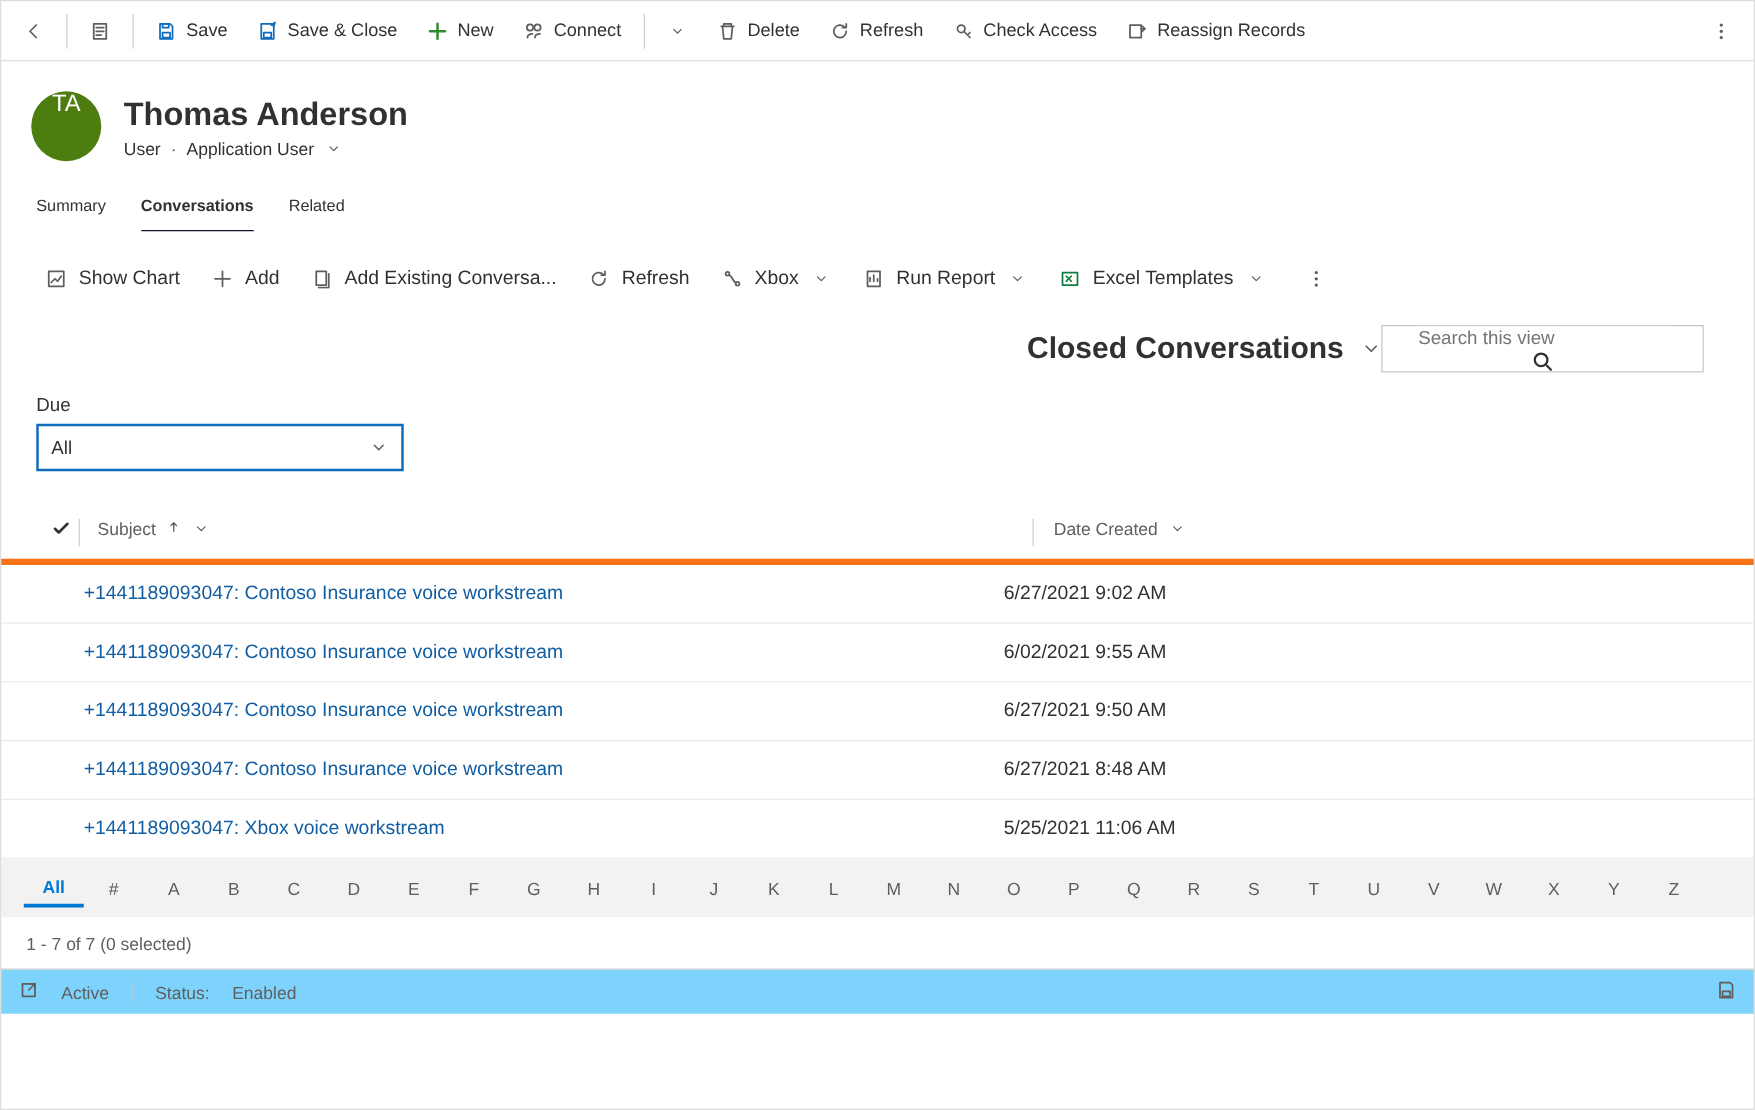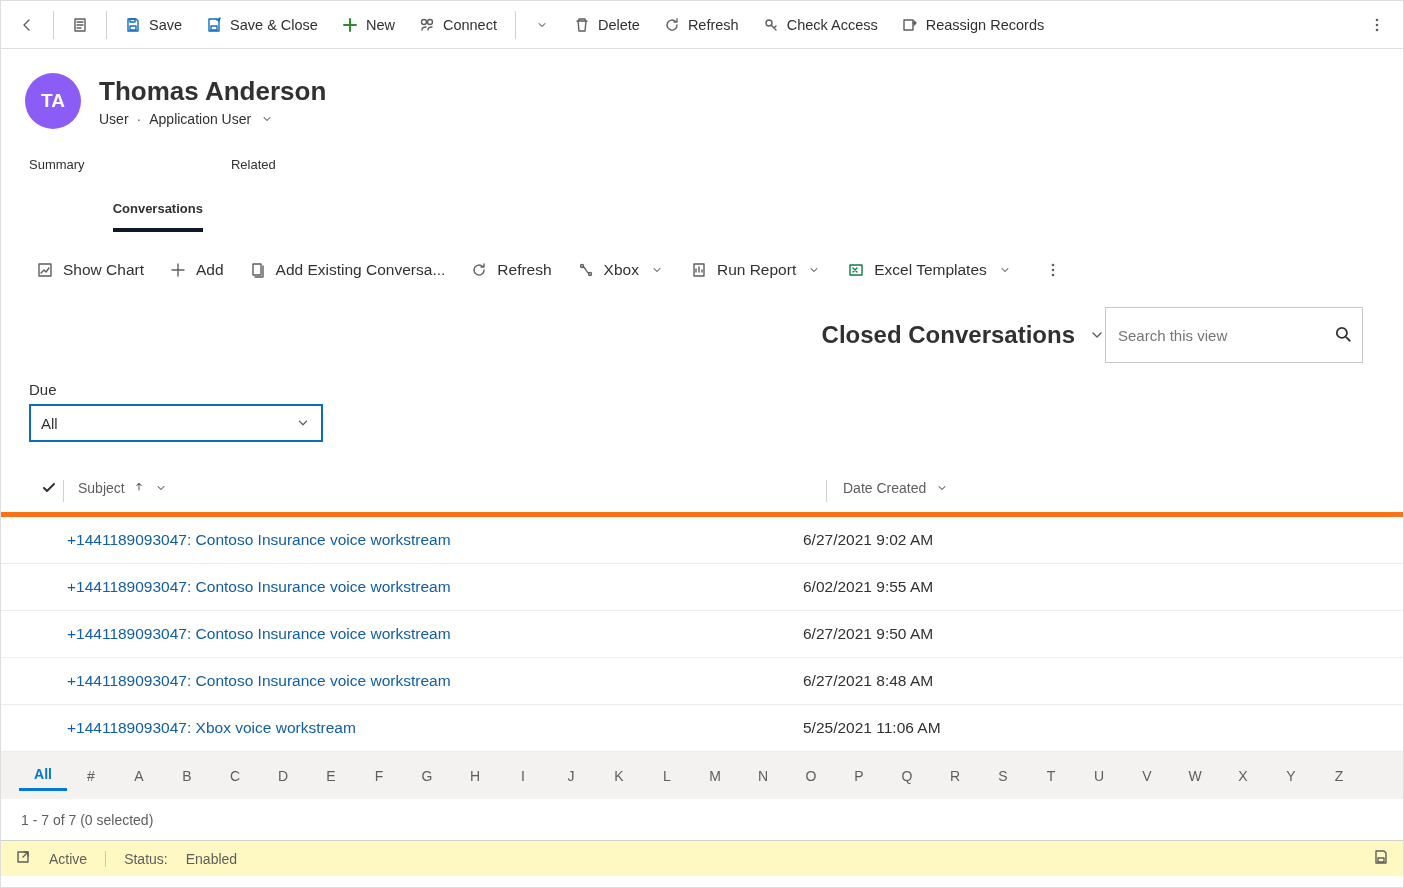"TA" .avatar { align-items: center -> flex-start; background: #8b5cf6 -> #4d7c0f; font-weight: 700 -> 400 }
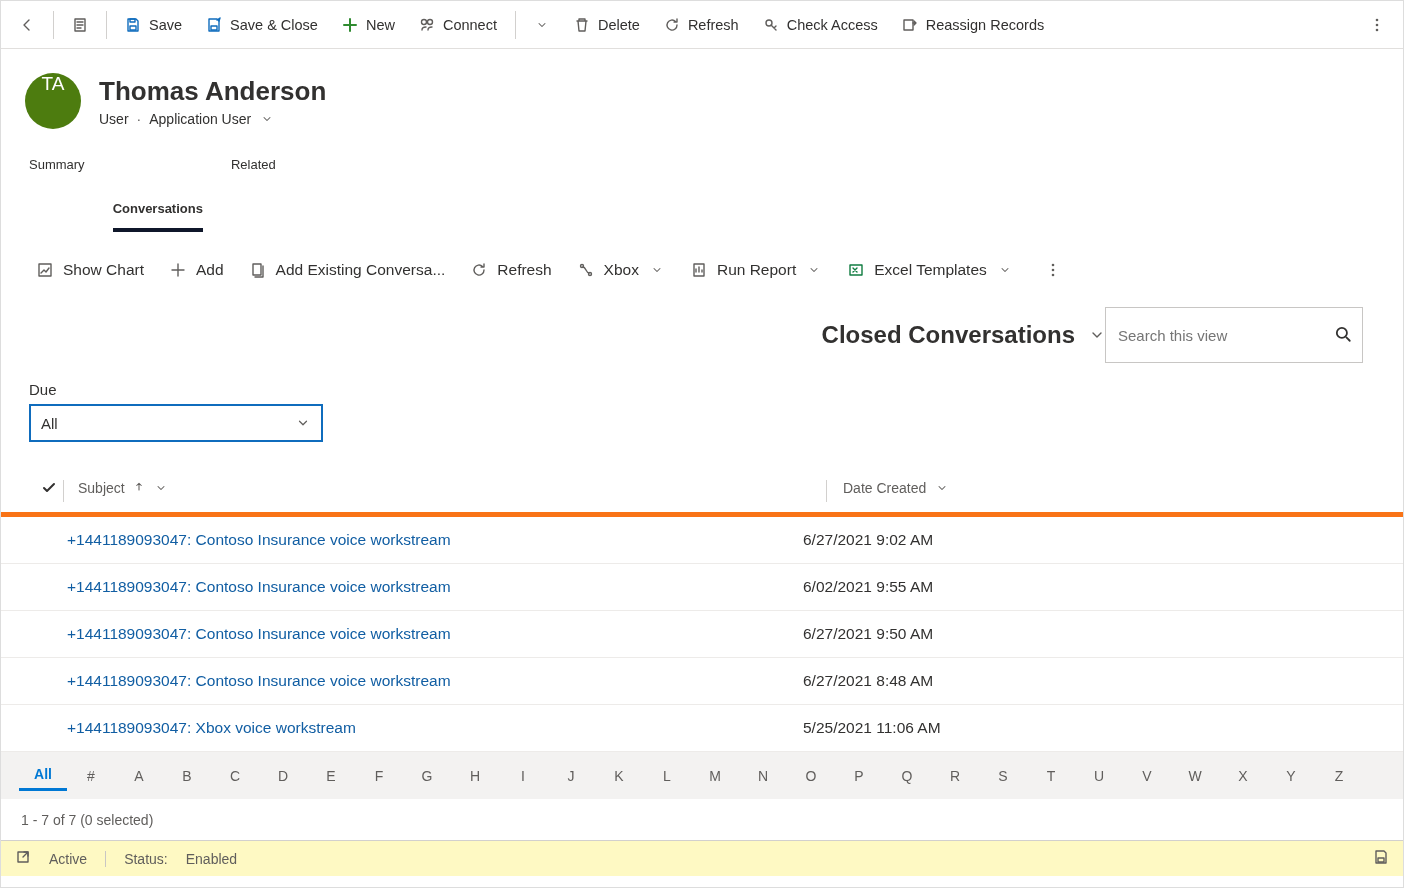"Conversations" .tab.active { border-bottom: 4px solid #0f172a -> 1px solid #0f172a; margin-top: 44px -> none }
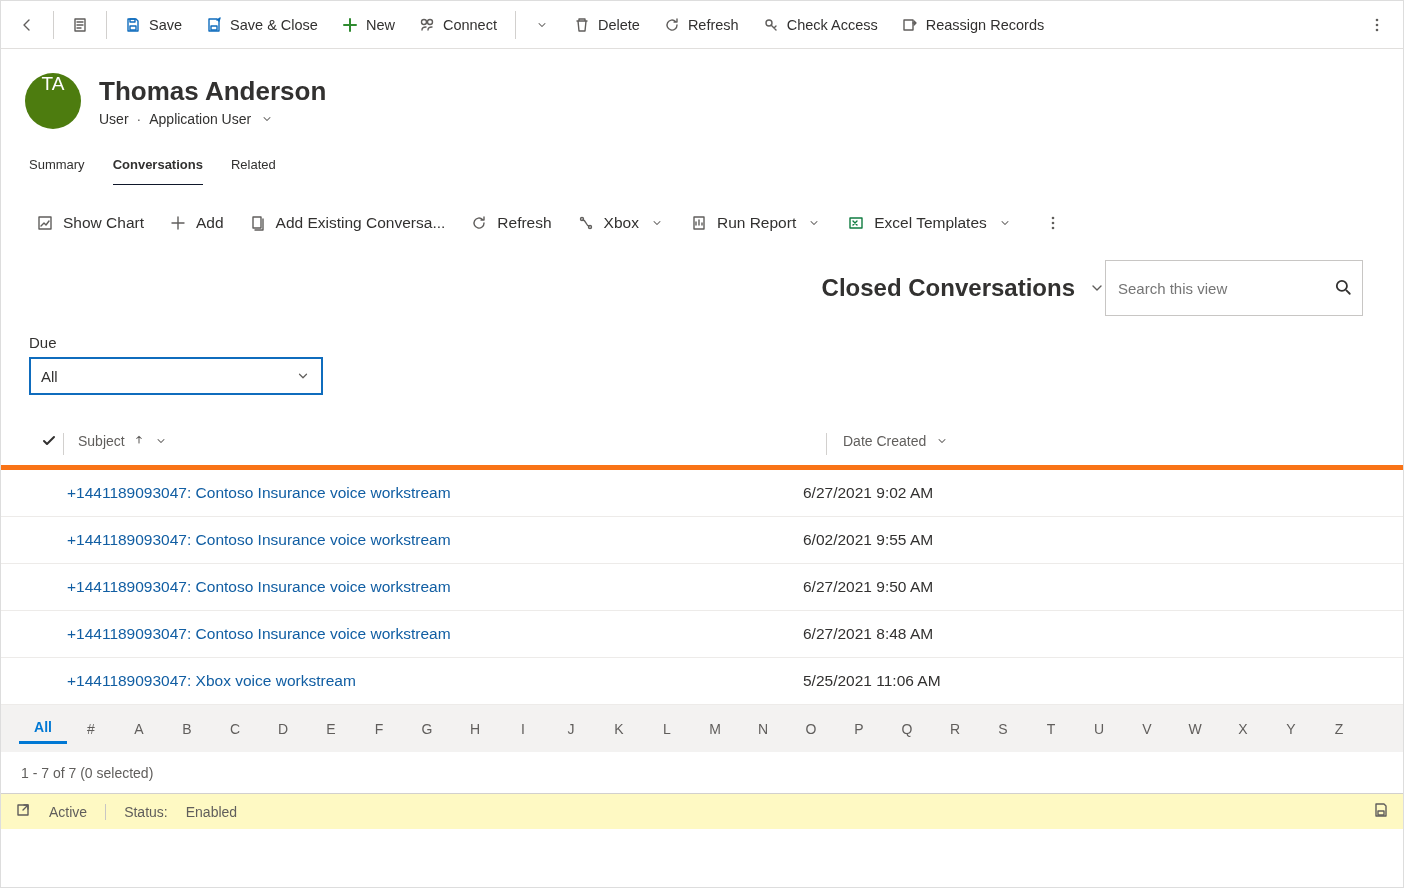"Search this view" .searchbox { flex-direction: none -> column; height: 56px -> 38px }
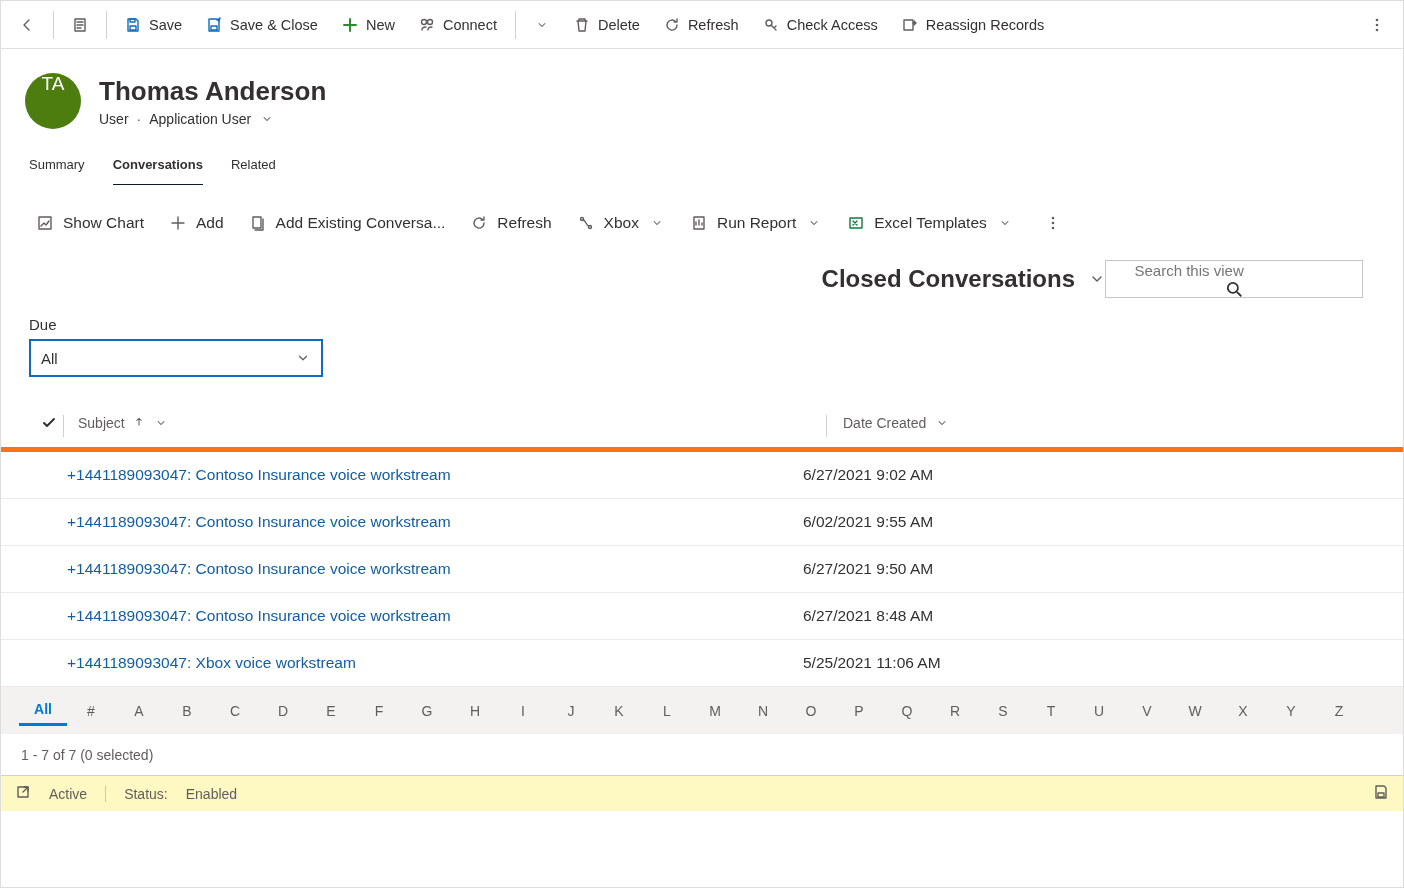"Active" .statusbar { background: #fef9c3 -> #7dd3fc }
